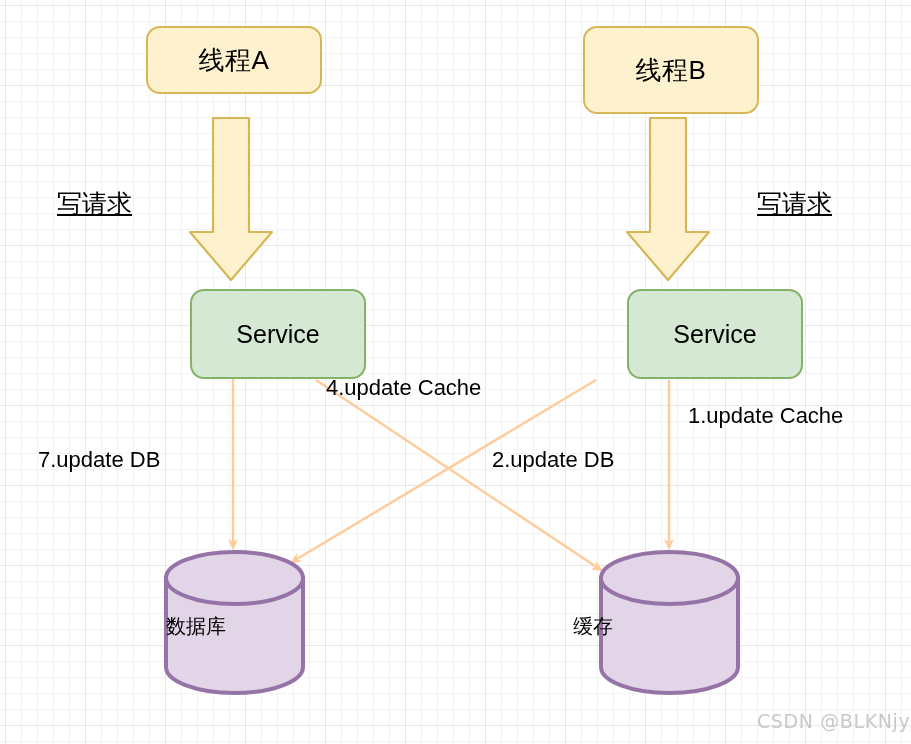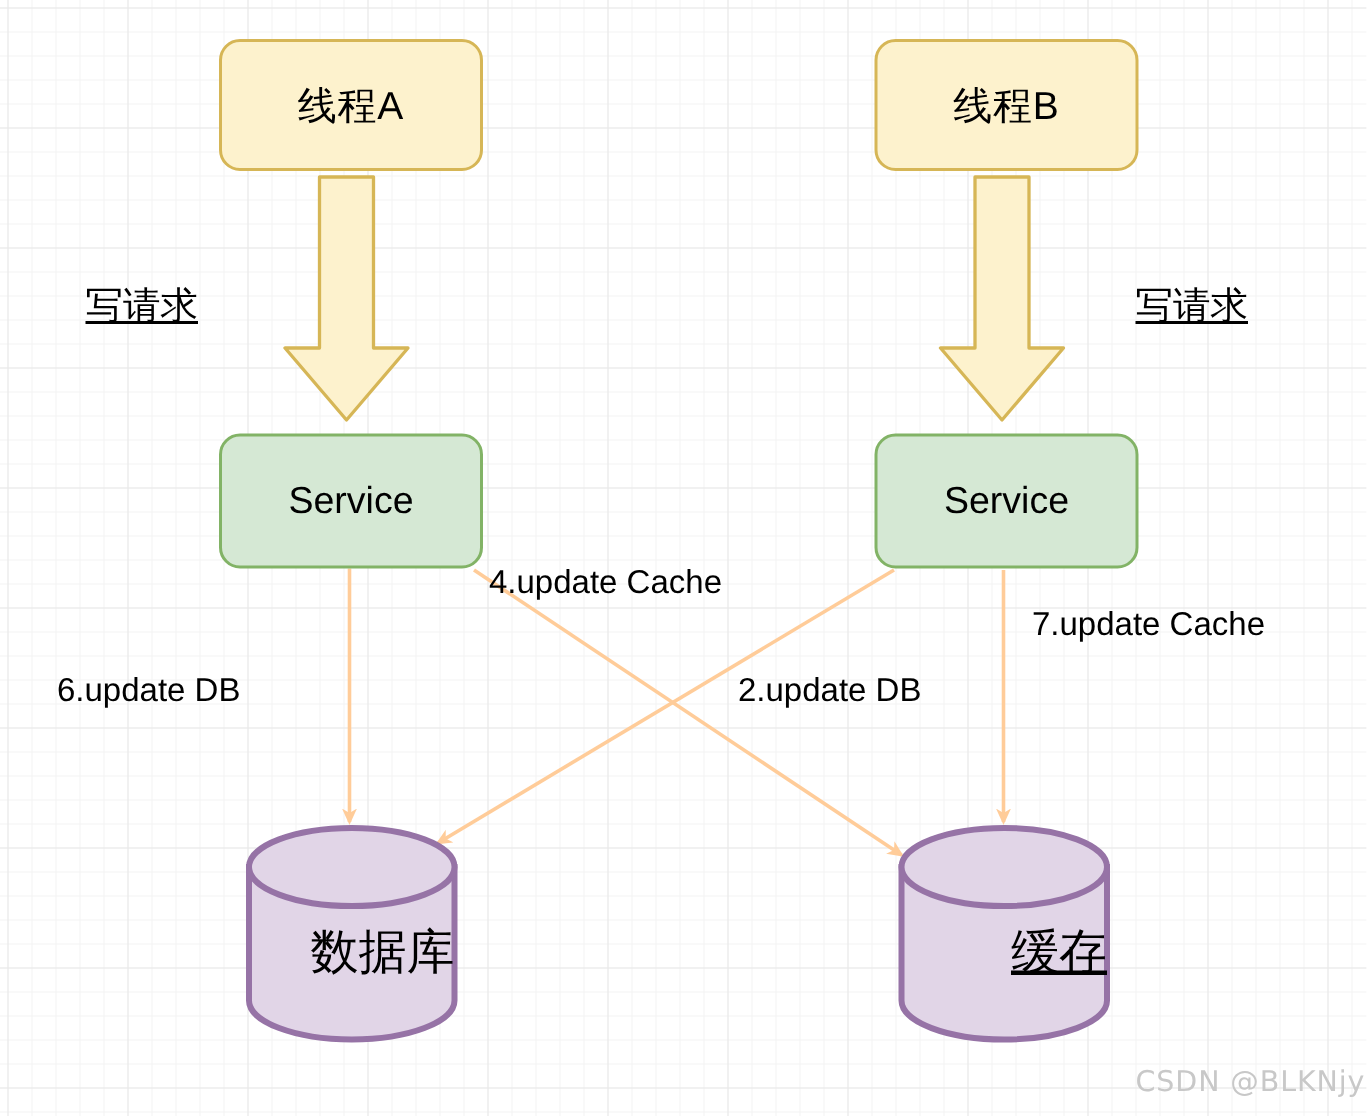"线程A" div.node { height: 88px -> 68px }
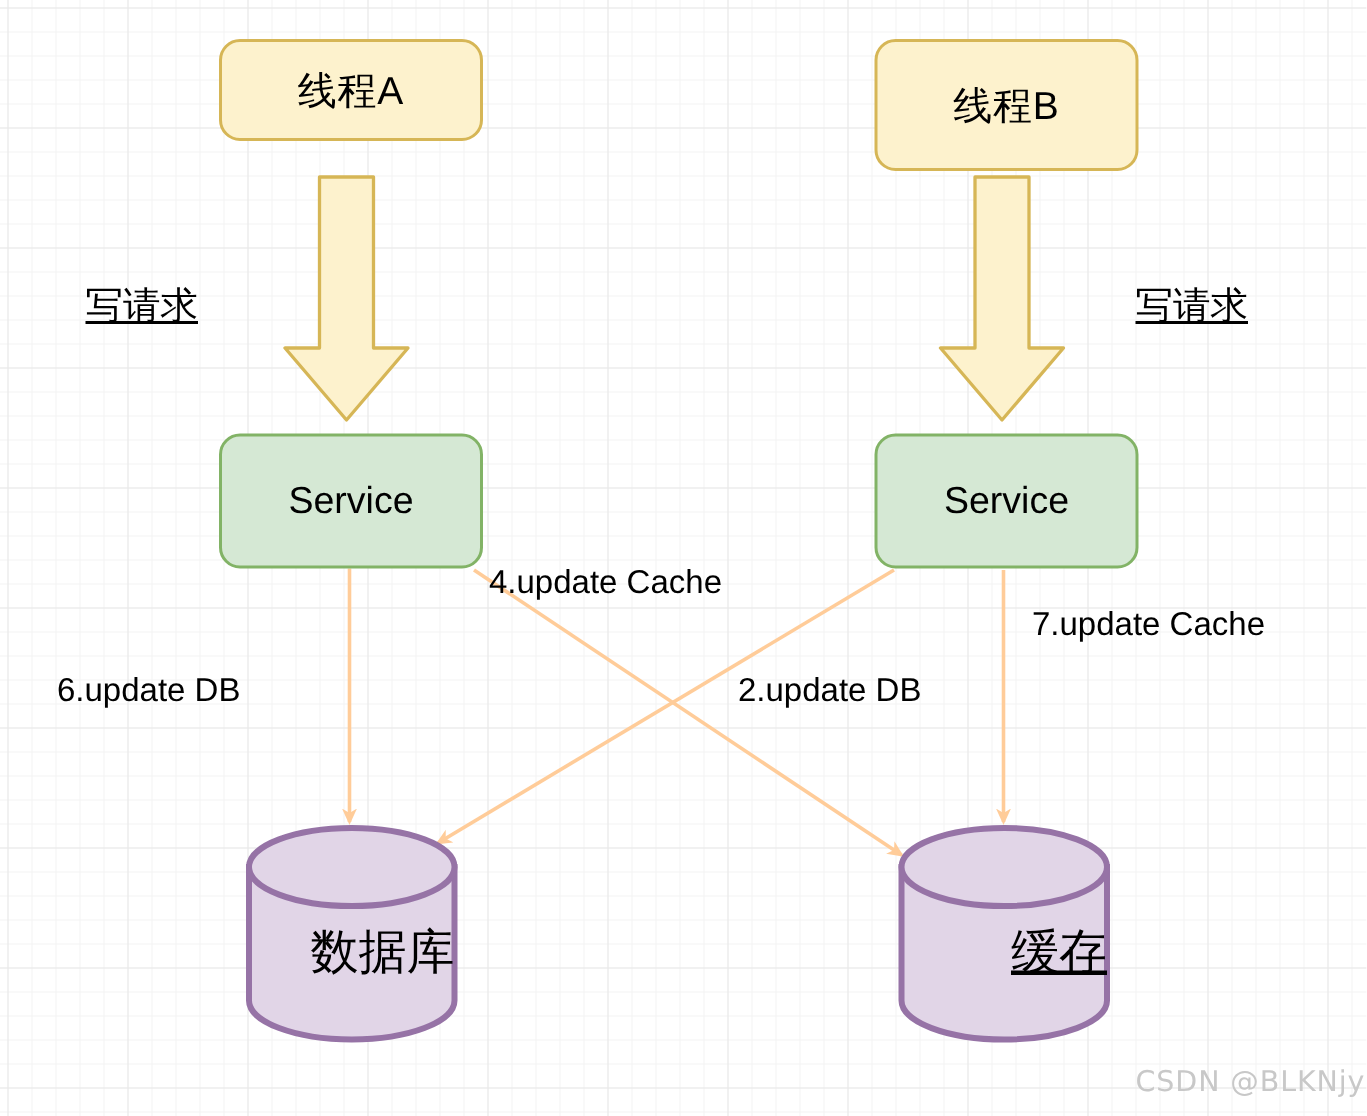"Service" .service-box { margin-left: none -> 44px }
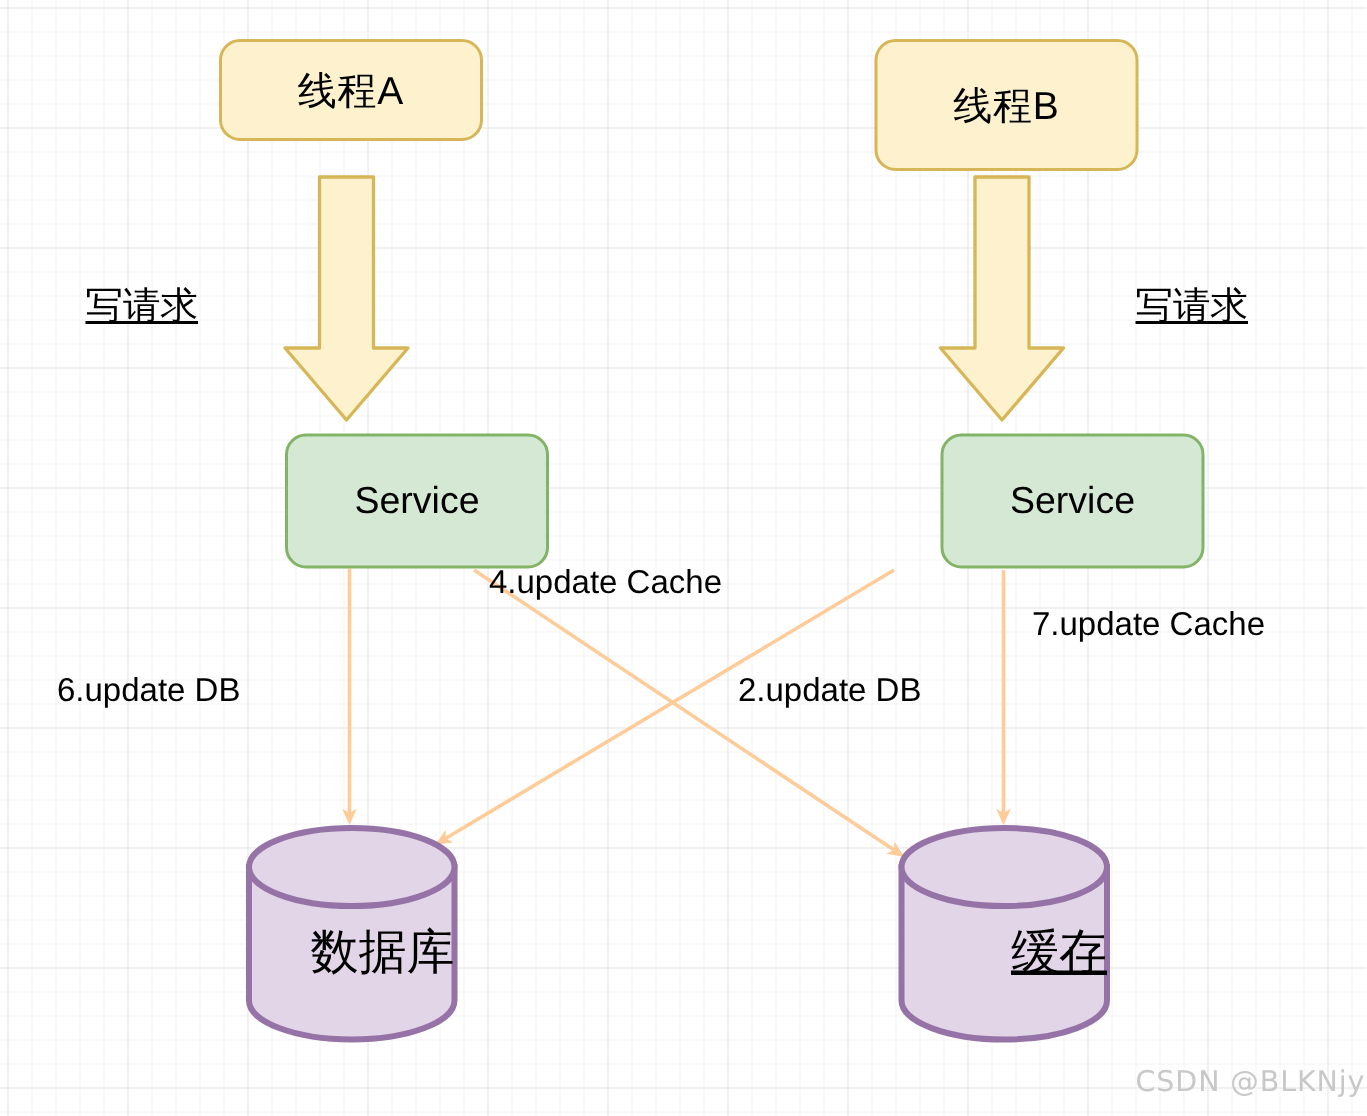"7.update Cache" div.edge-label { text: 7.update -> 1.update }
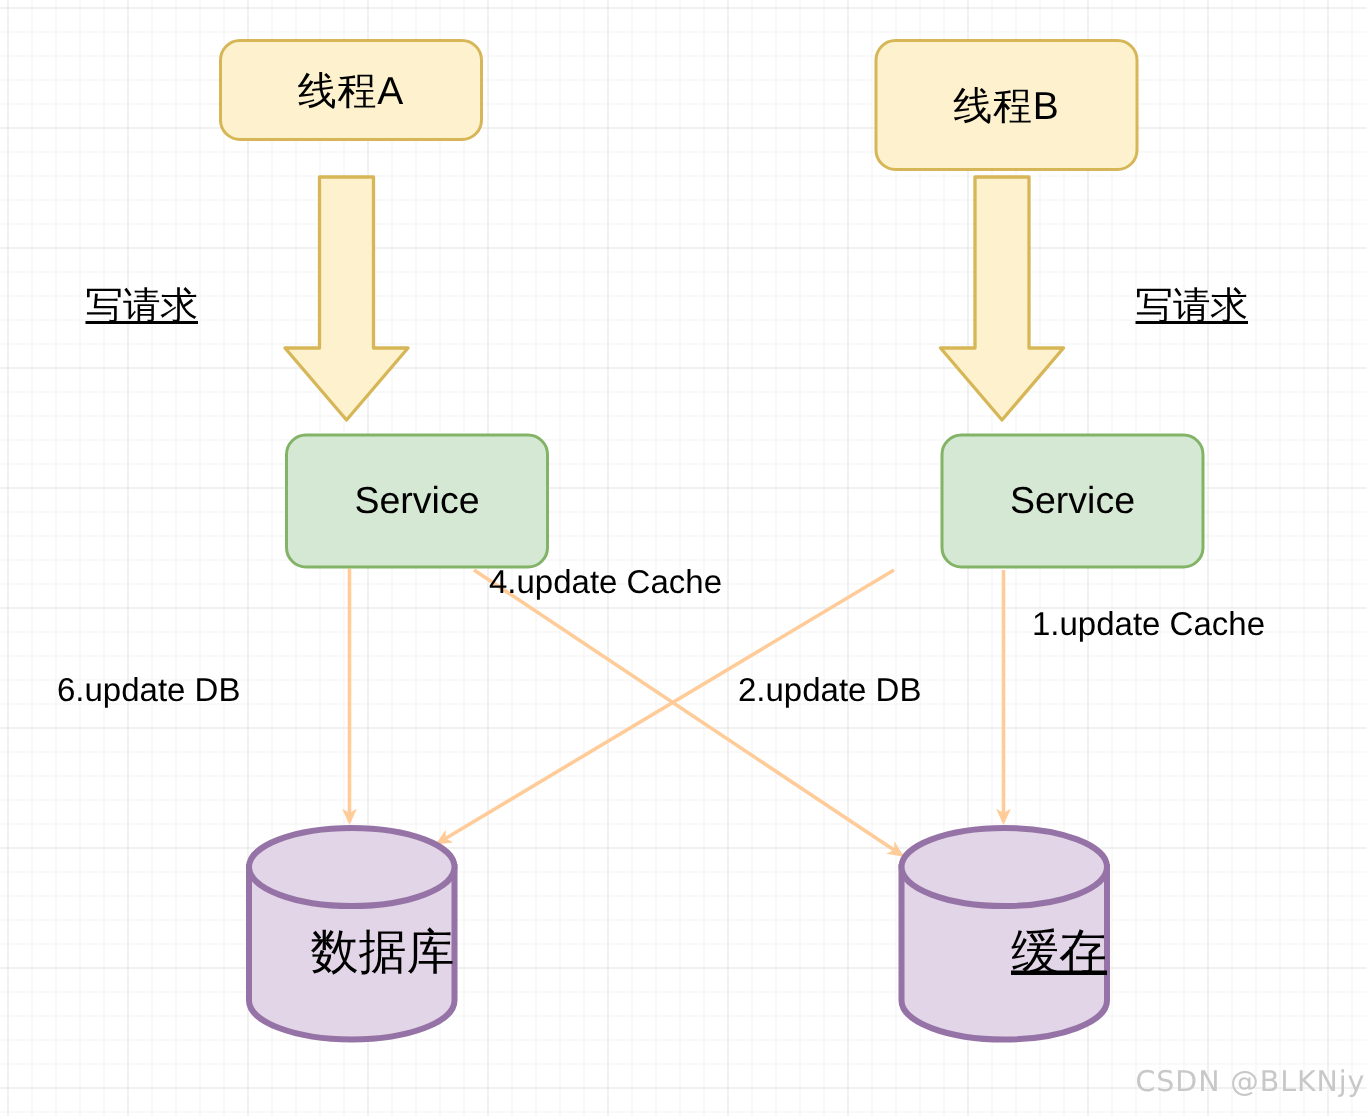"6.update DB" div.edge-label { text: 6.update -> 7.update }
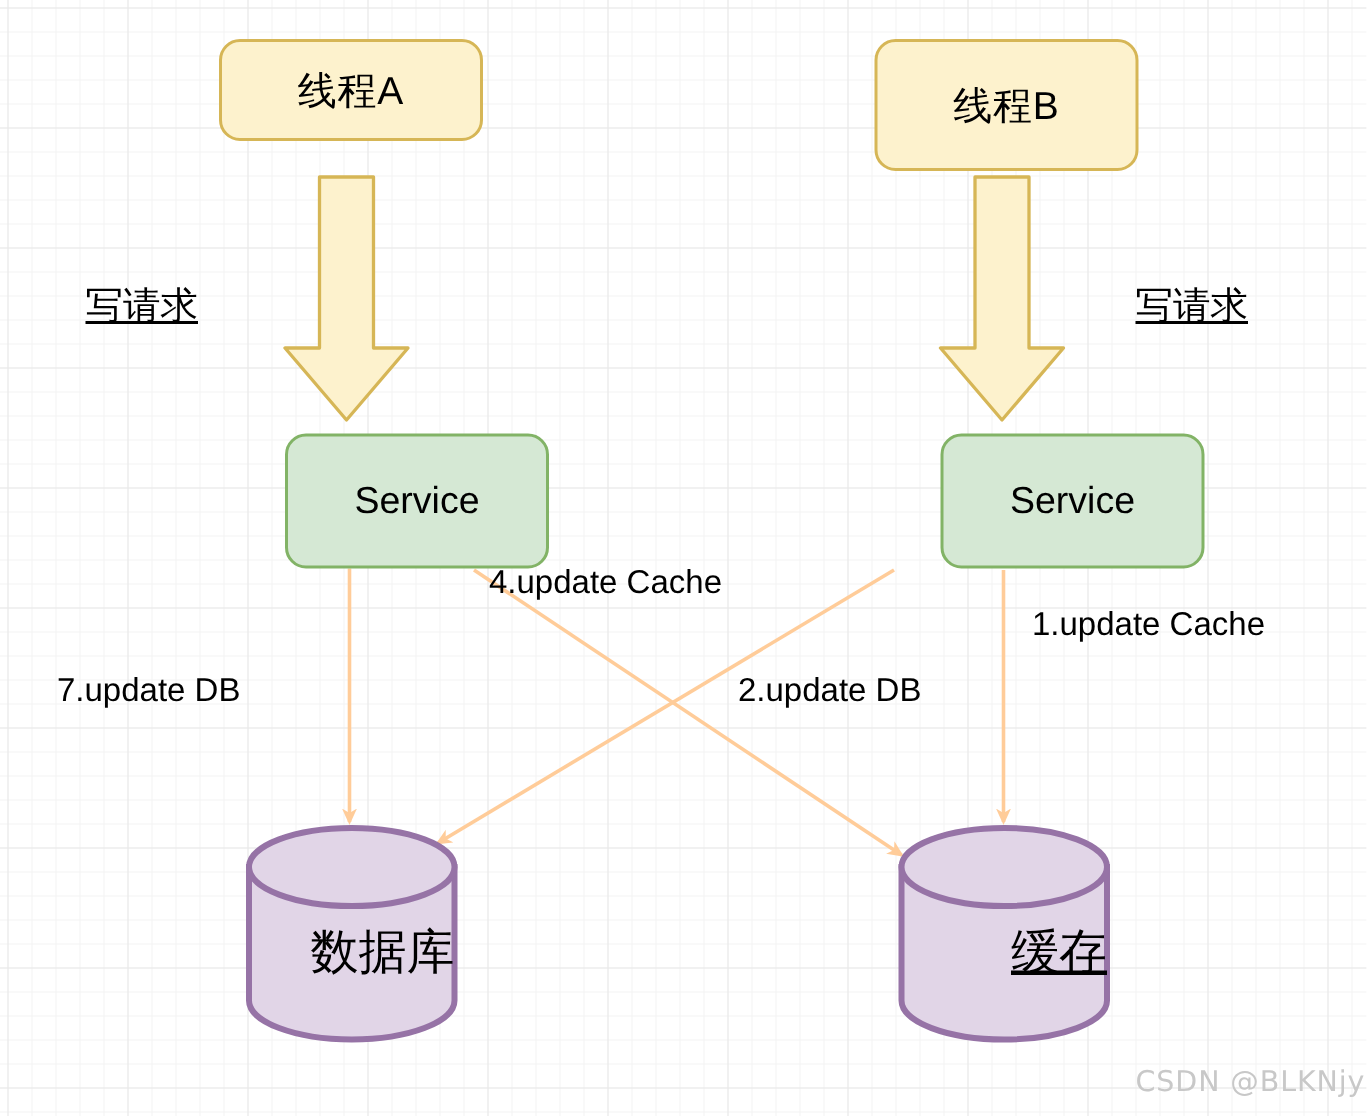"数据库" .cyl-label { font-size: 32px -> 20px; text-align: right -> left }
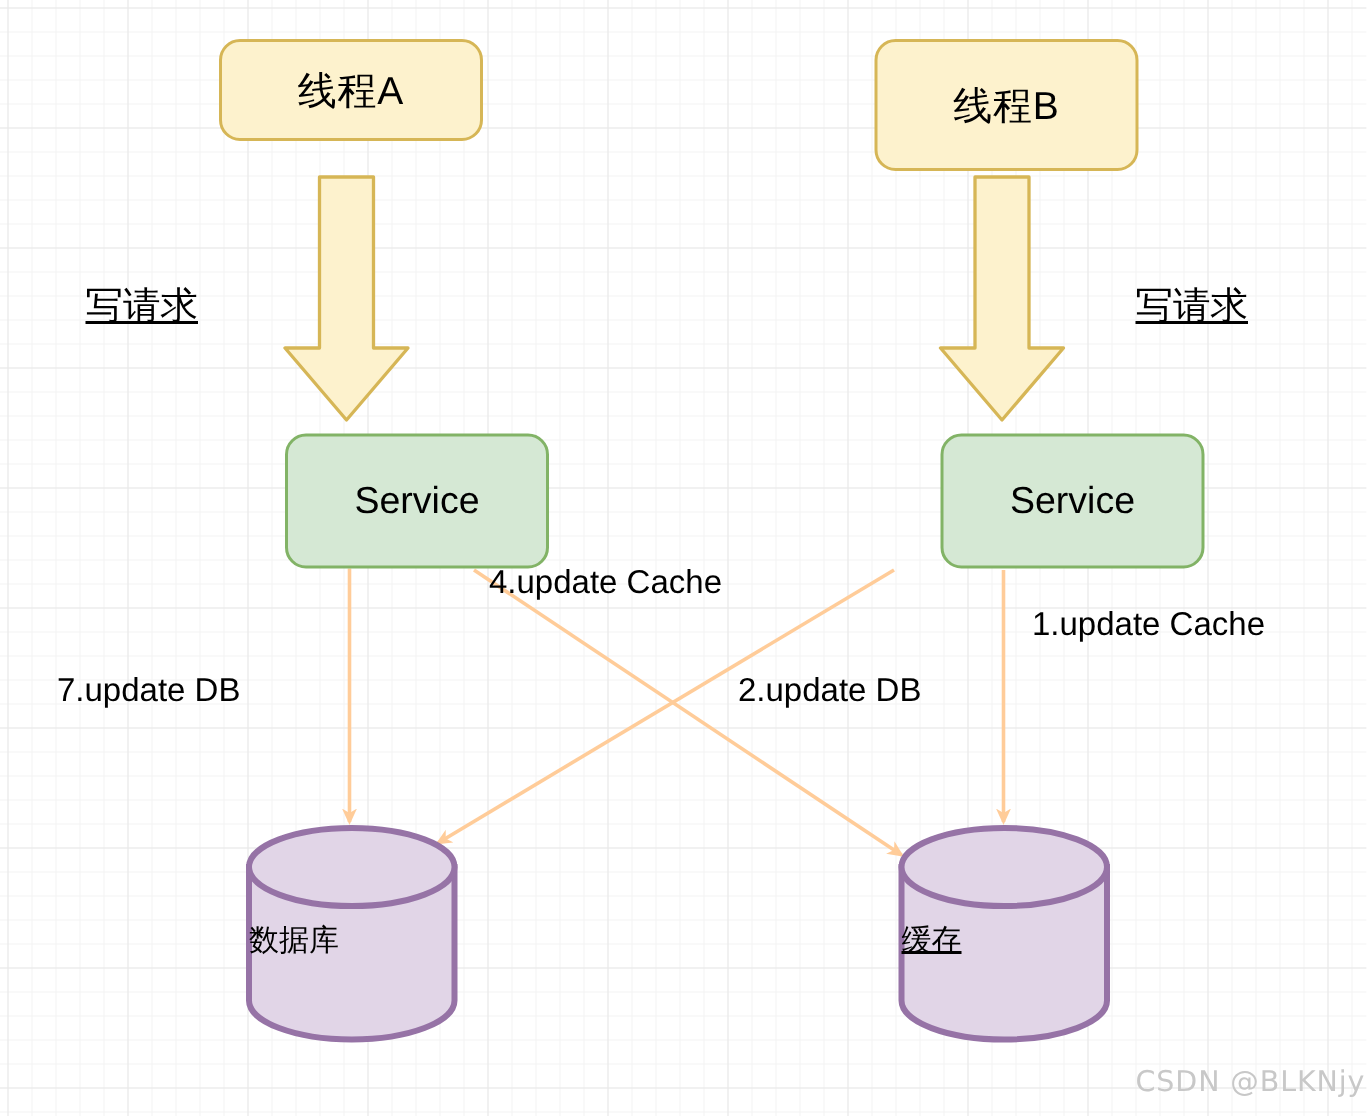"缓存" div.cyl-label { left: 601px -> 573px; text-decoration: underline -> none }
